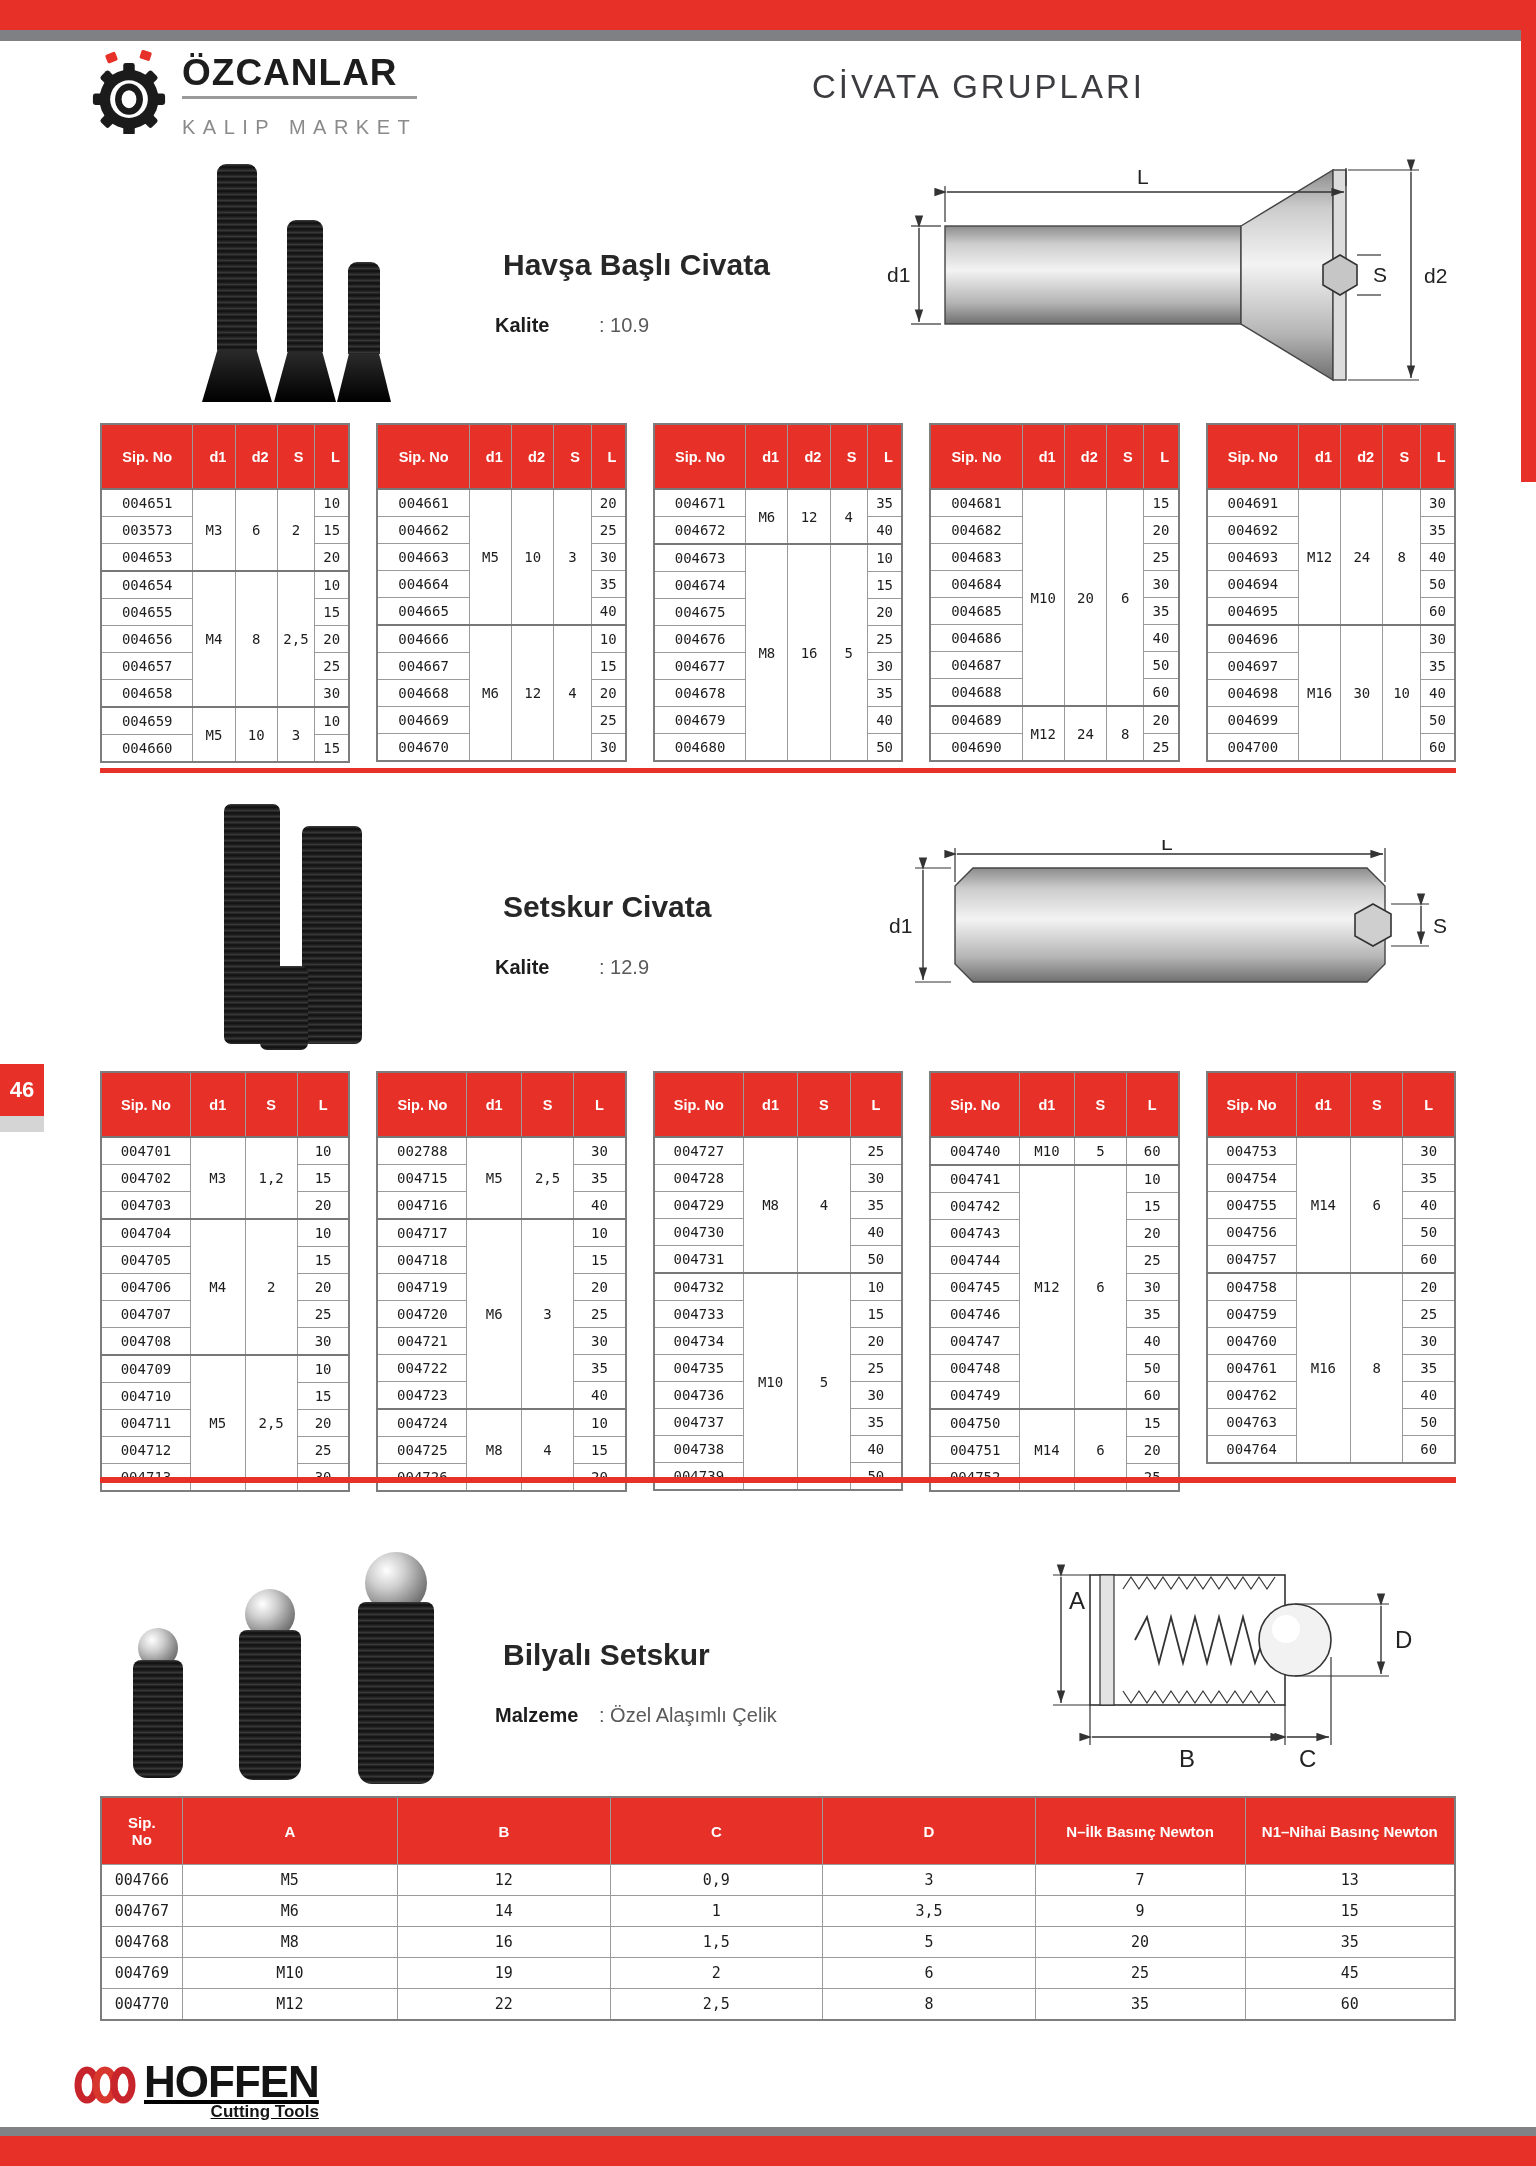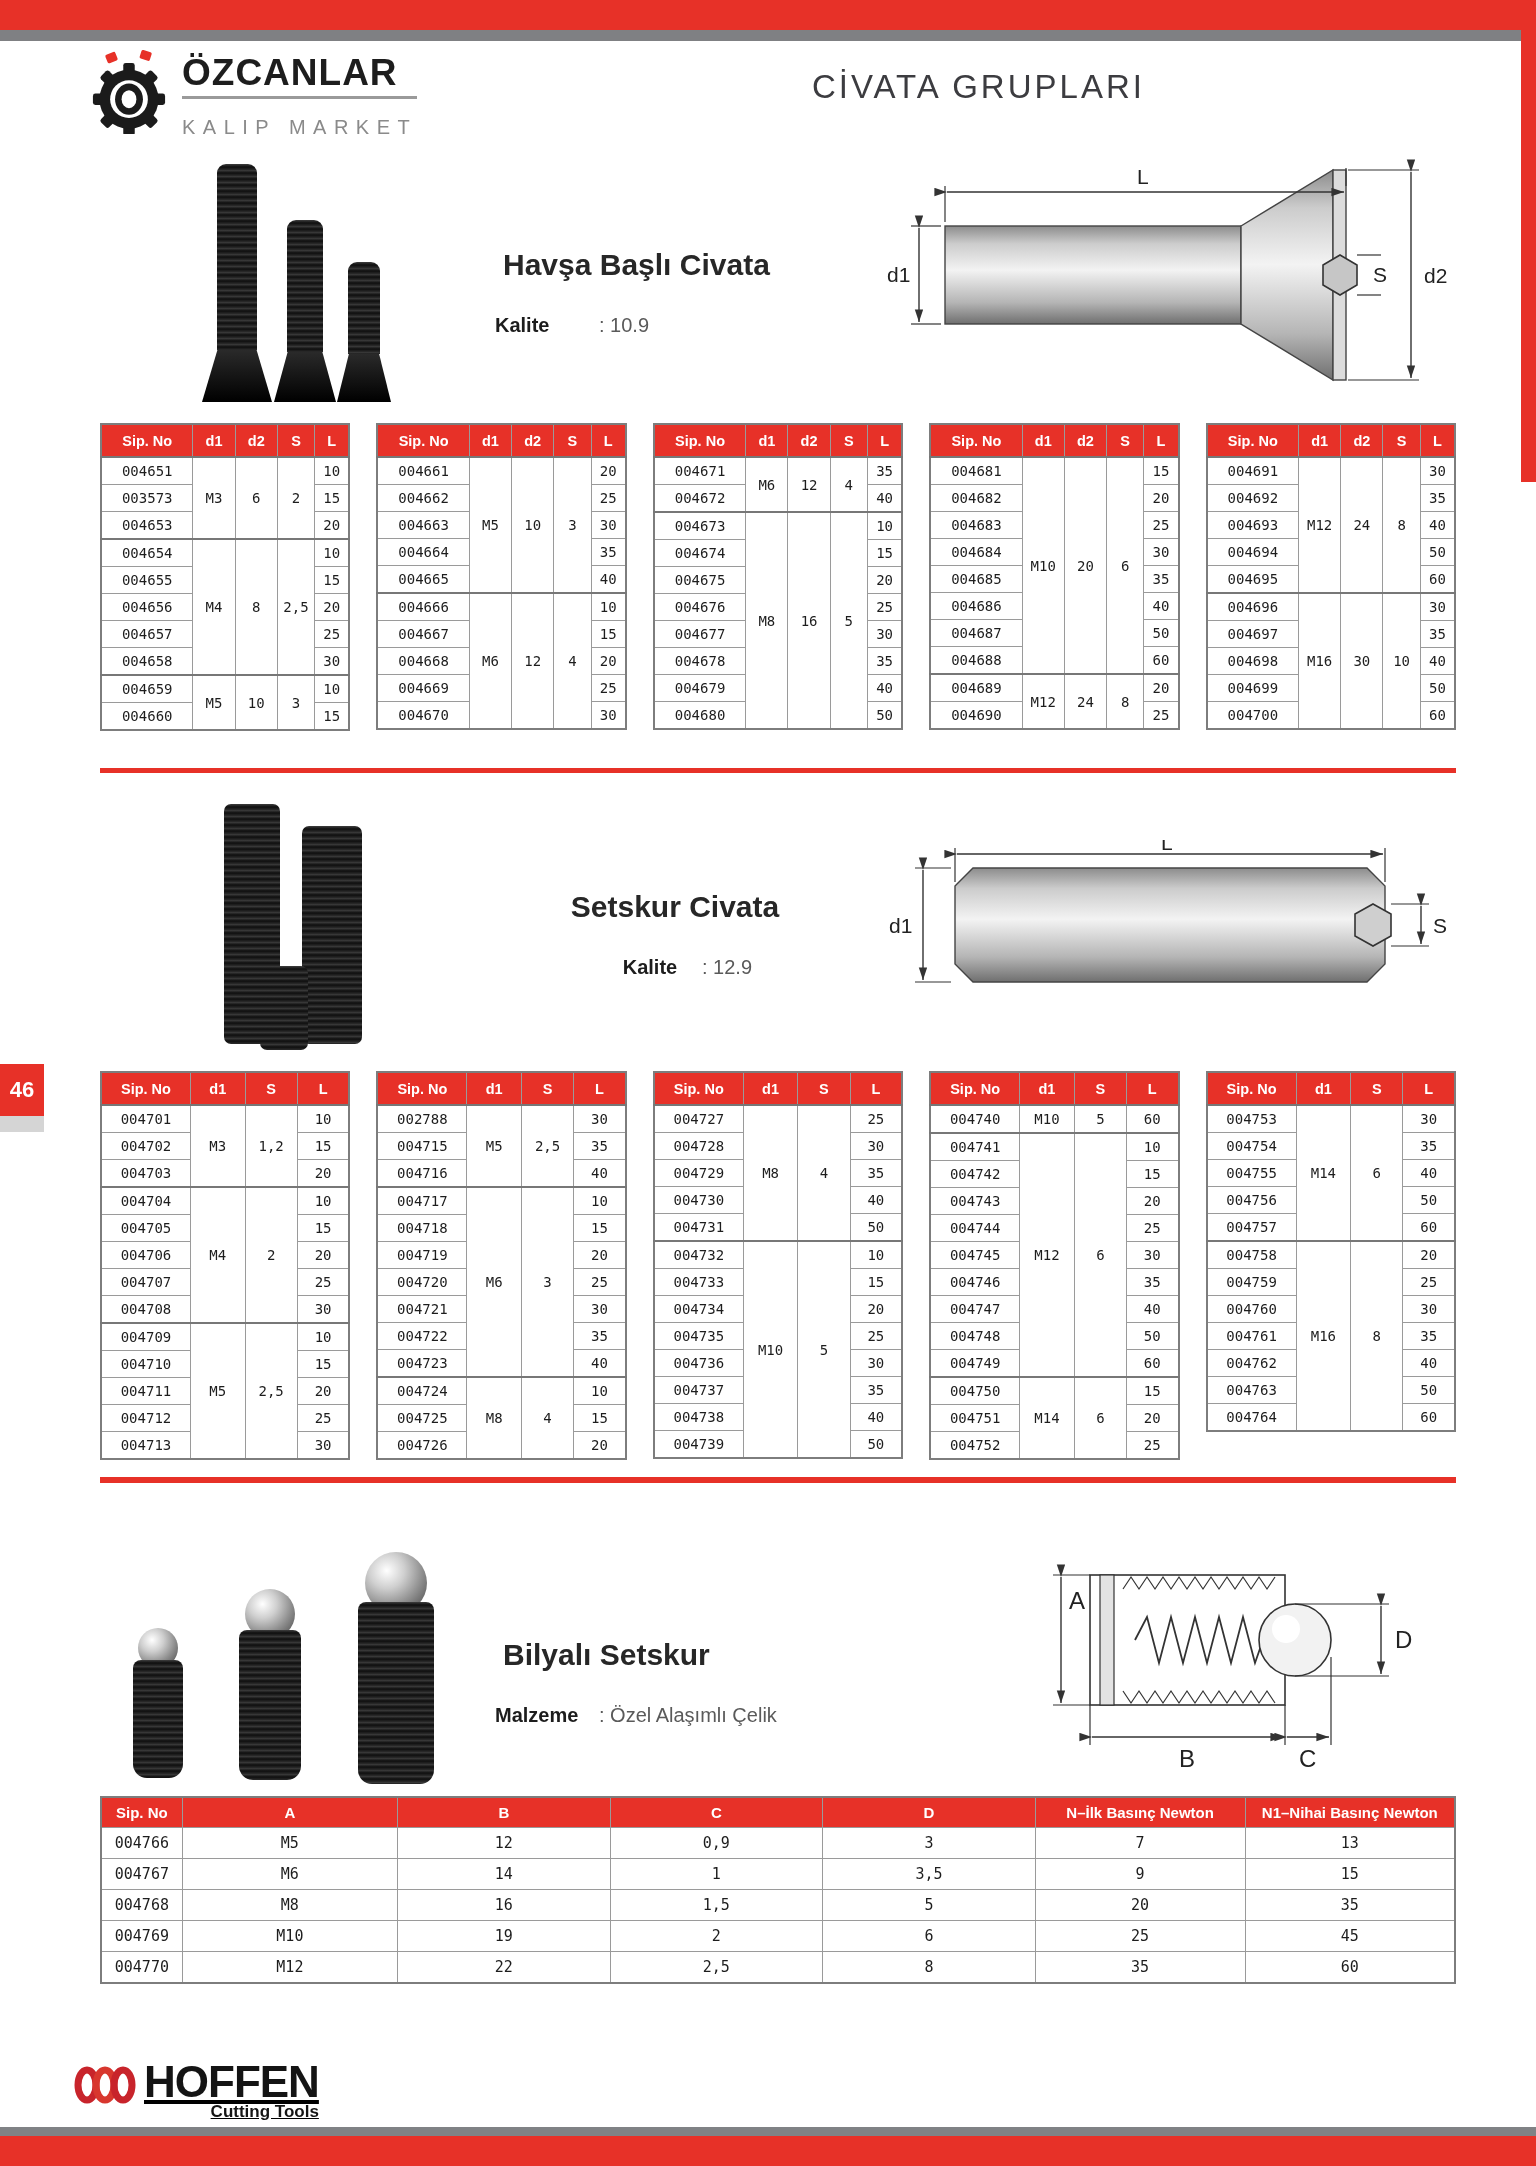"Sip. No" table.data-table th { padding: 0 -> 16px }
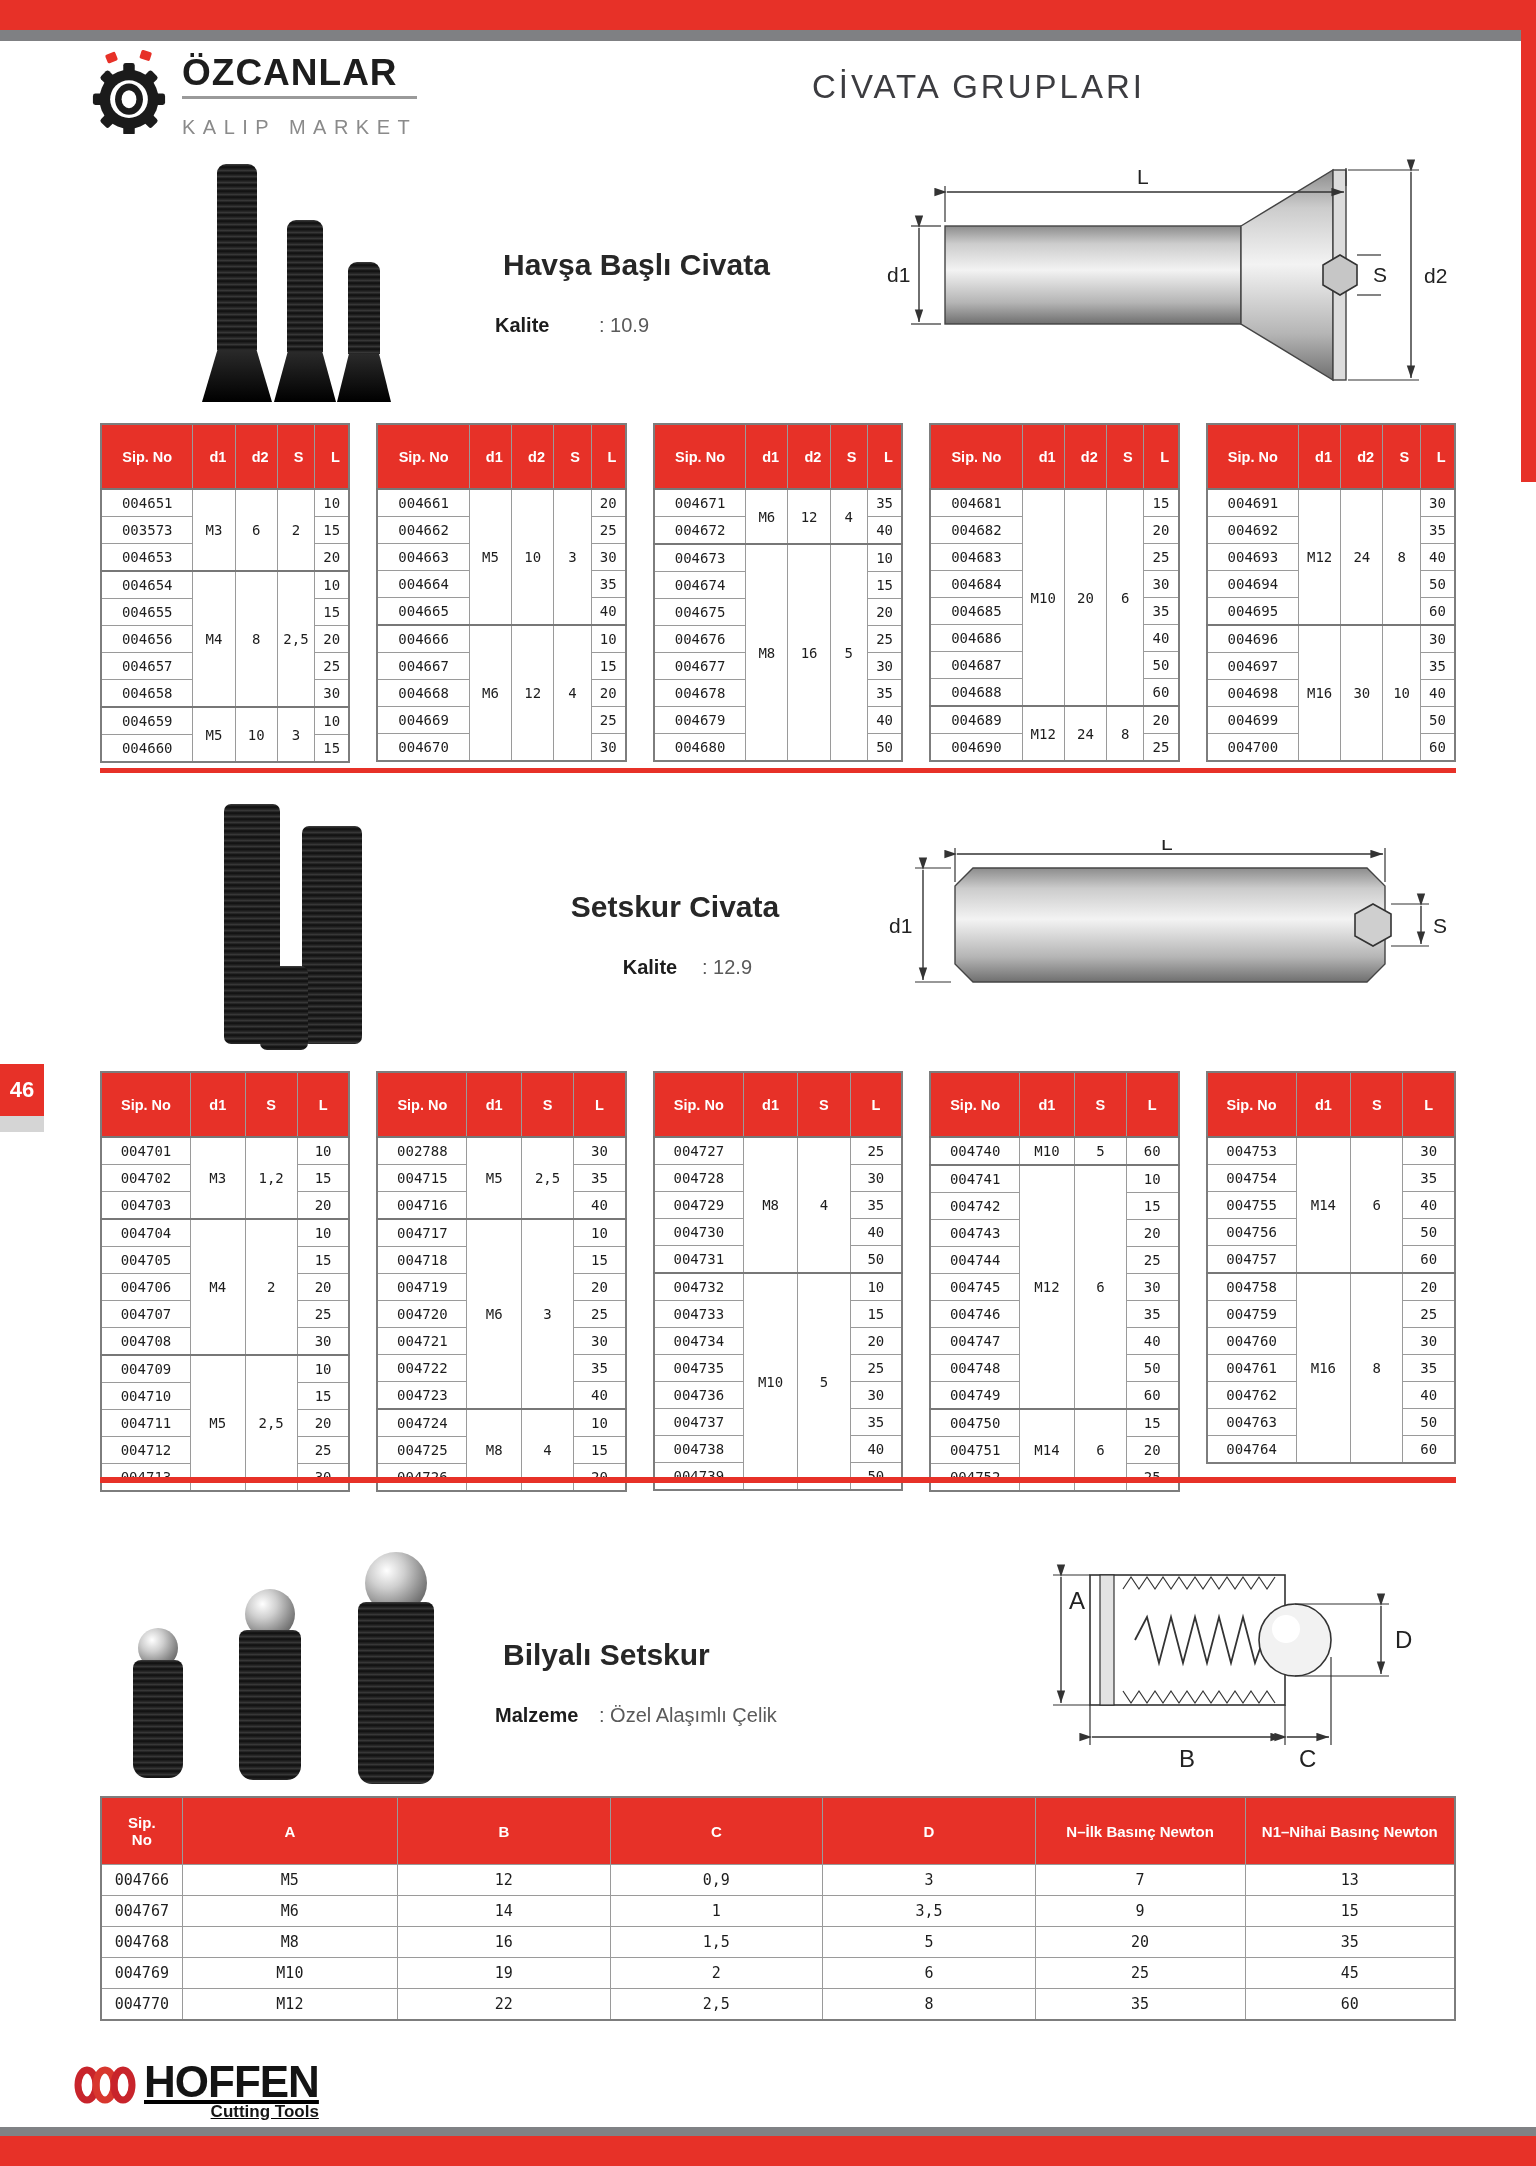"Setskur Civata" div.abs { text-align: center -> none }
